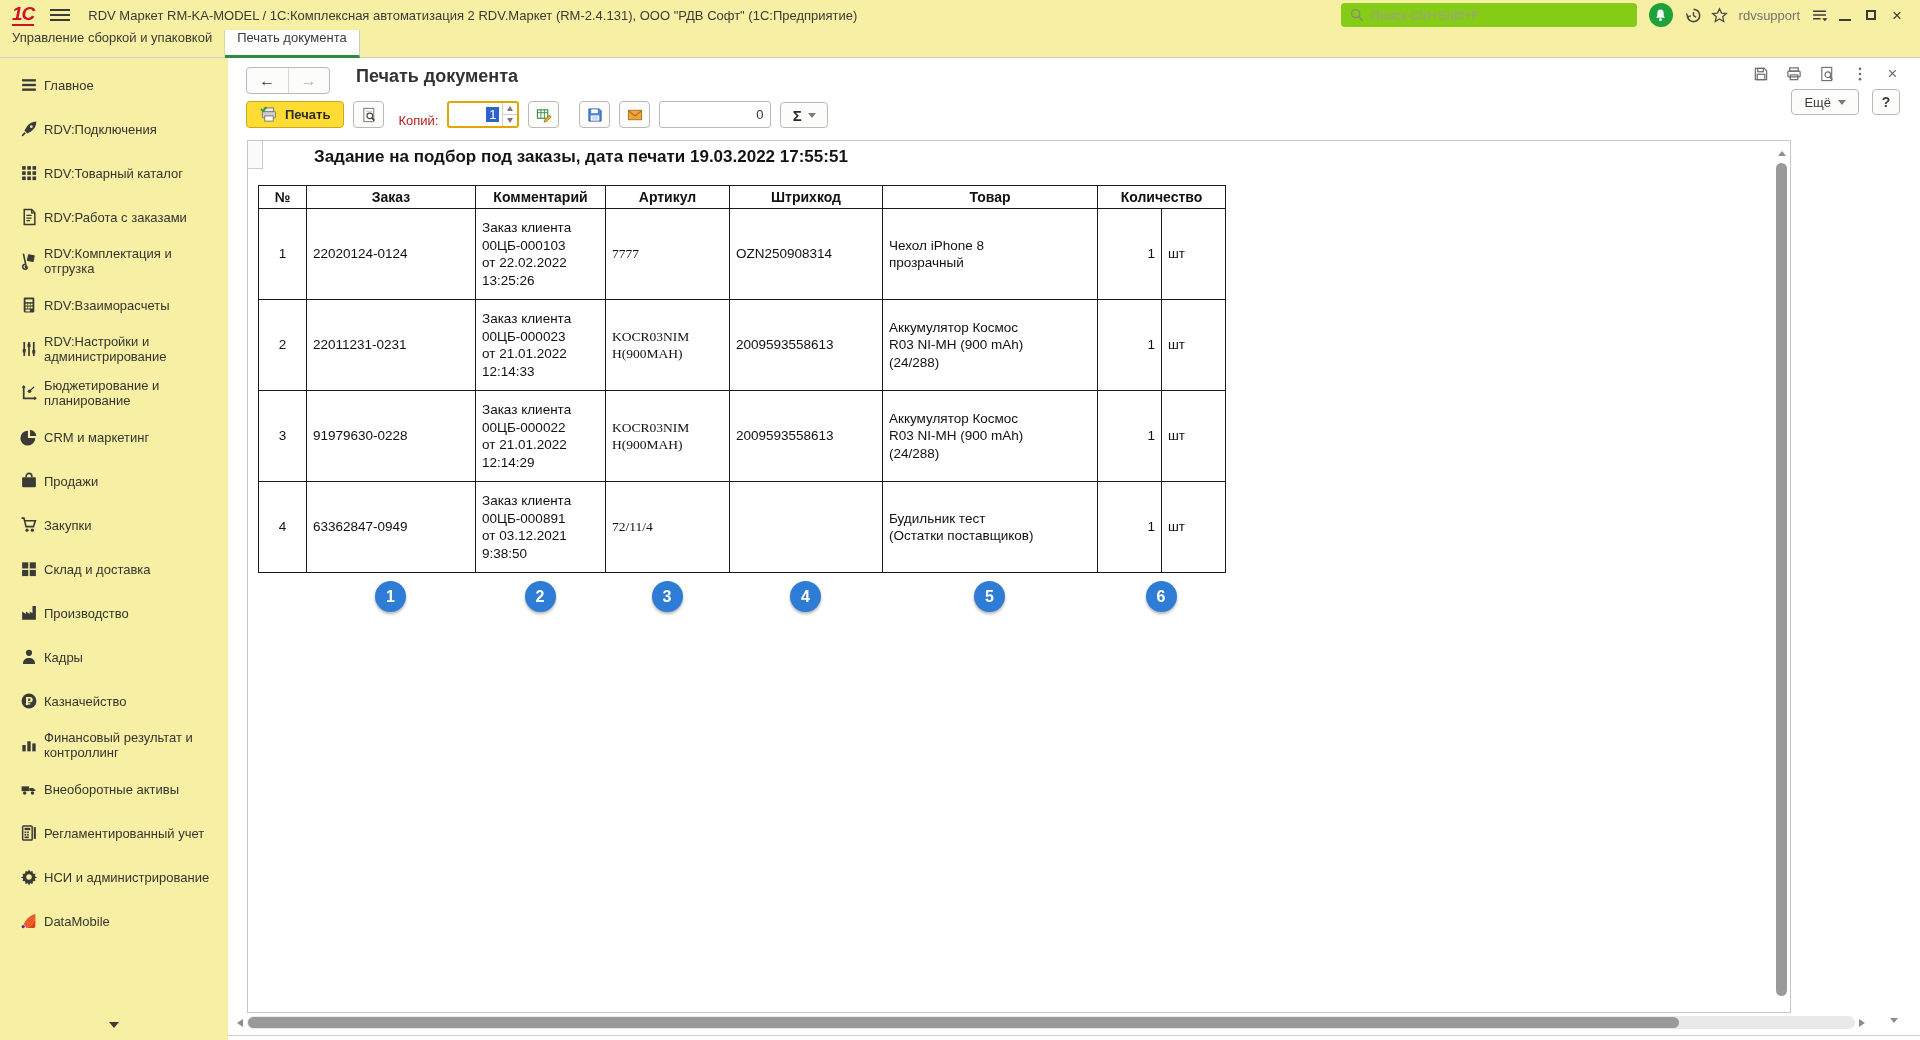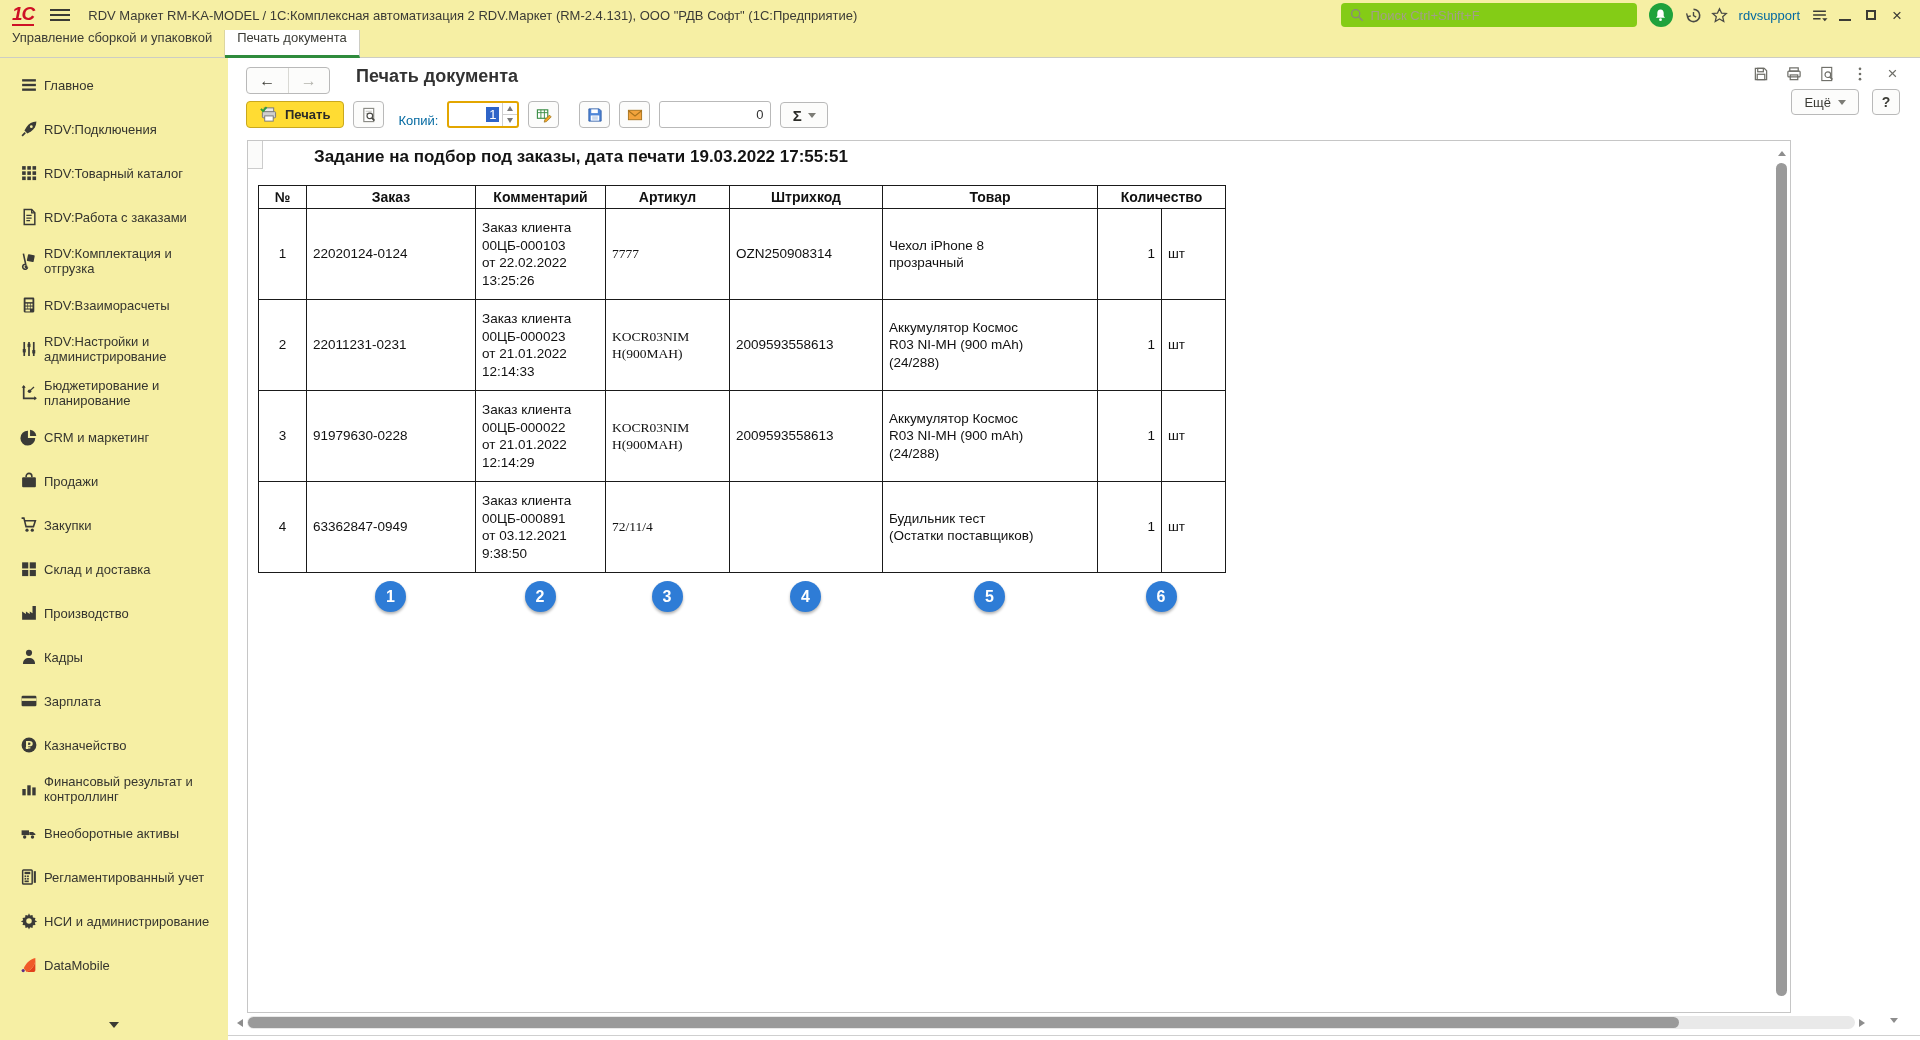"rdvsupport" .uname { color: #0369a1 -> #737373 }
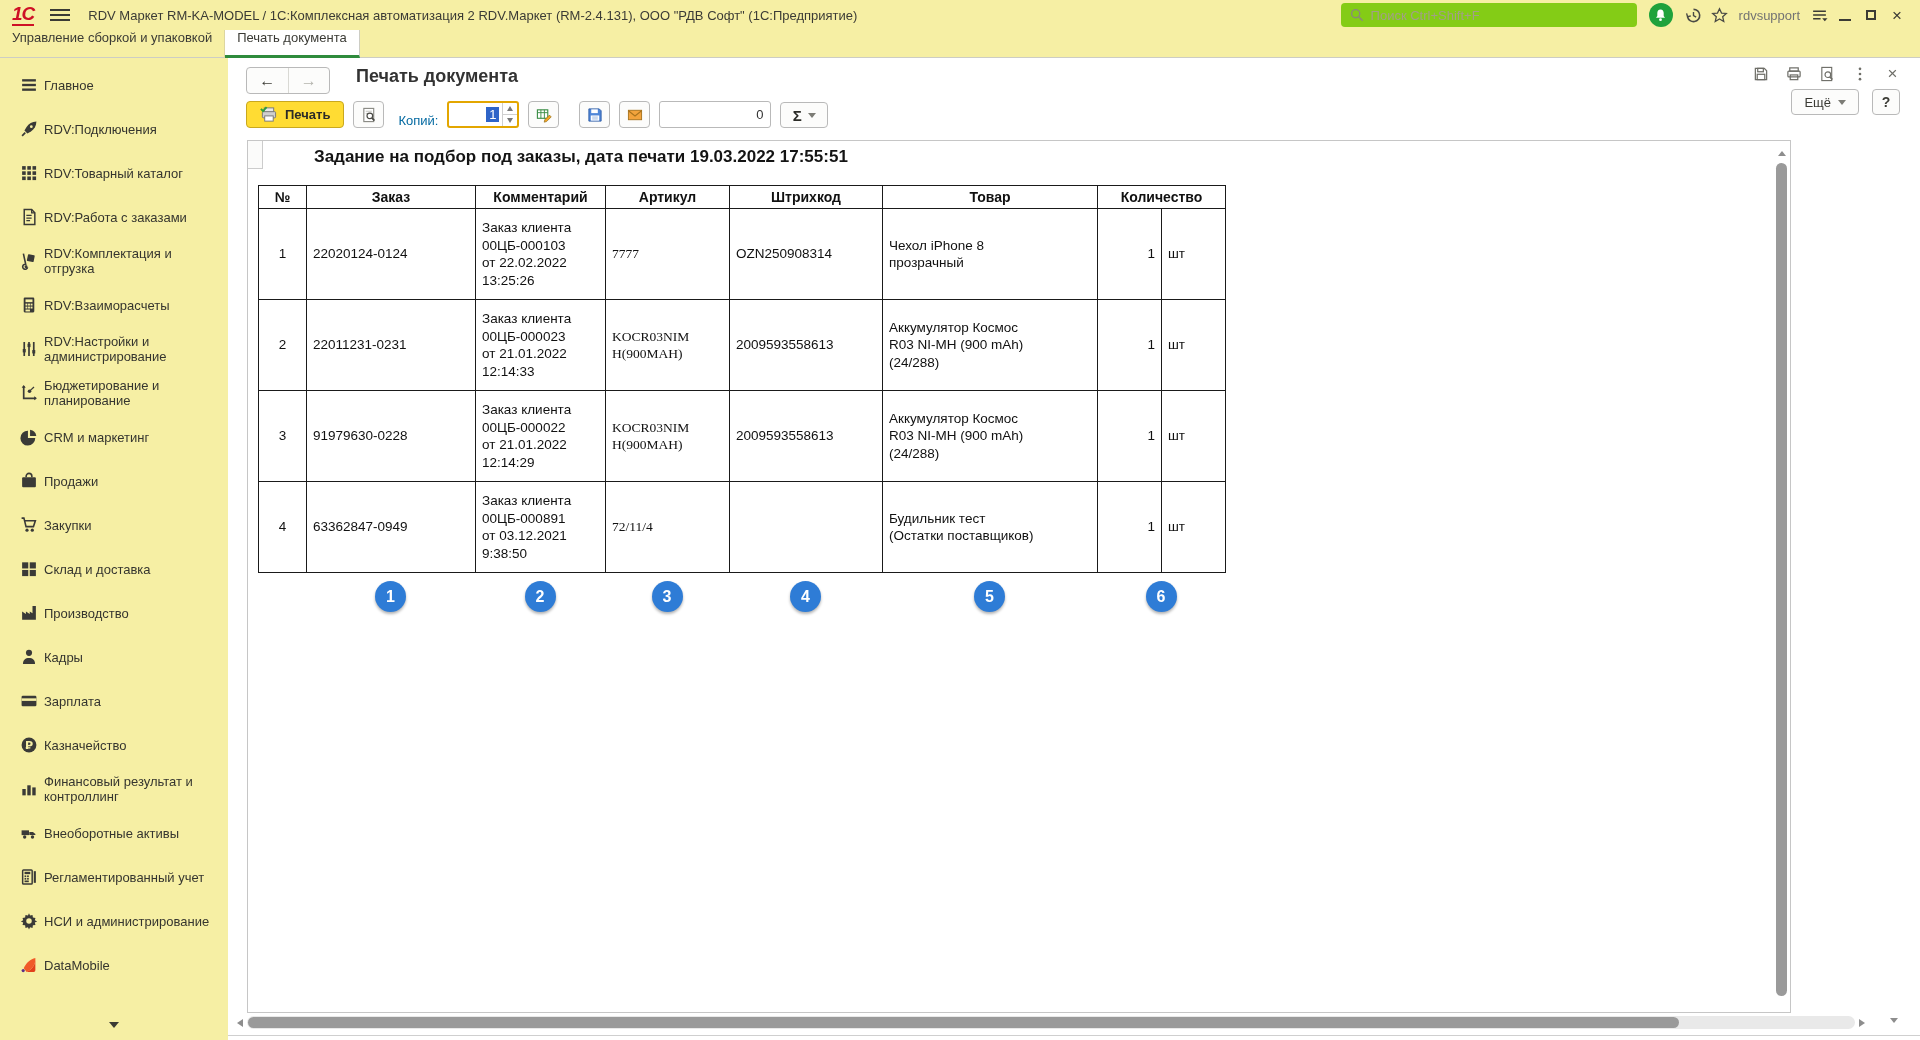"Копий:" .cplabel { color: #0369a1 -> #b91c1c }
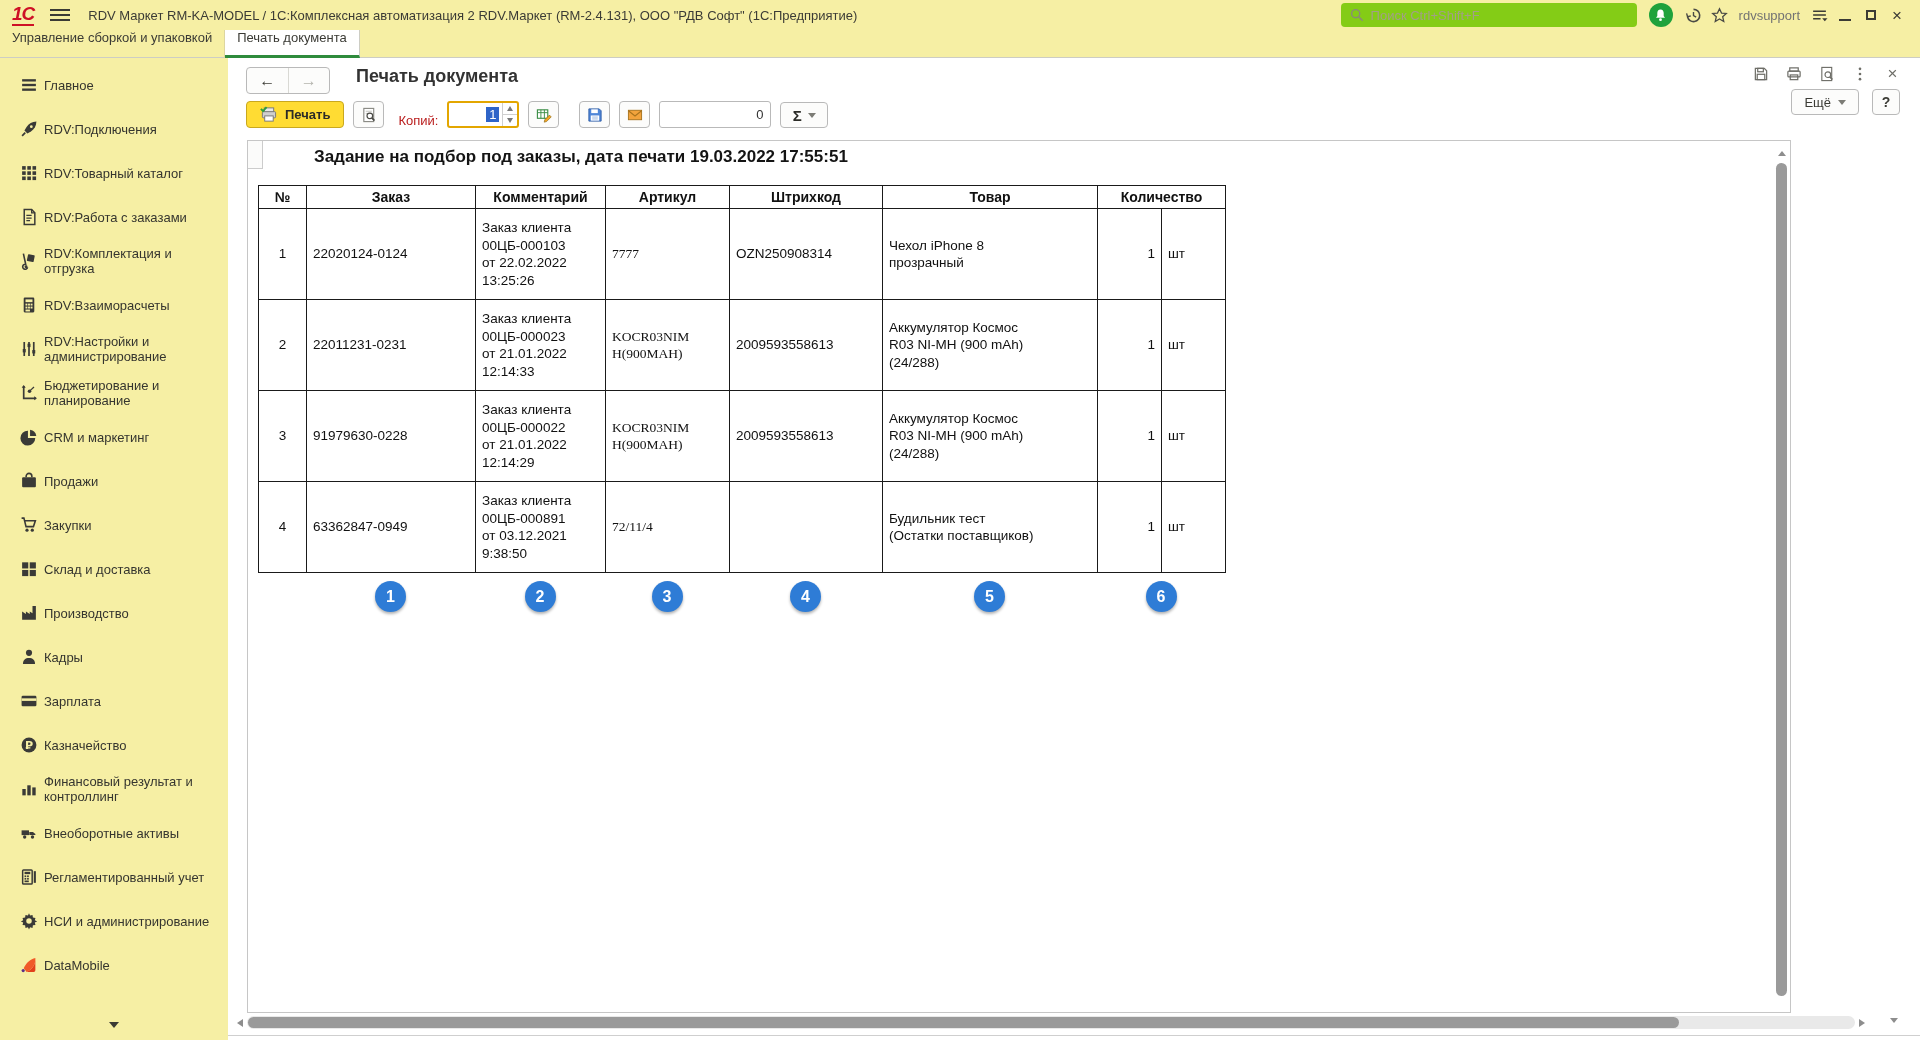"Зарплата" div.sb-item { html: <div> <span> <svg> <rect></rect> <rect></rect> </svg> </span> <span>Зарплата</span> </div> -> none }
